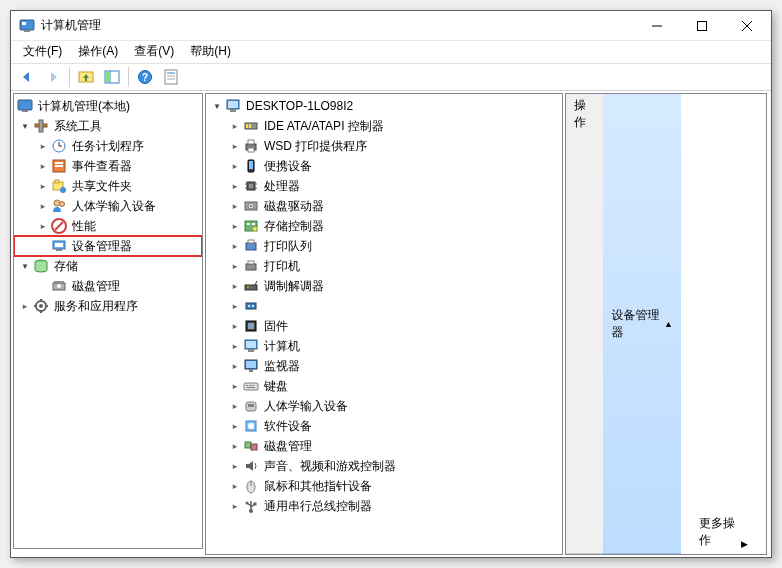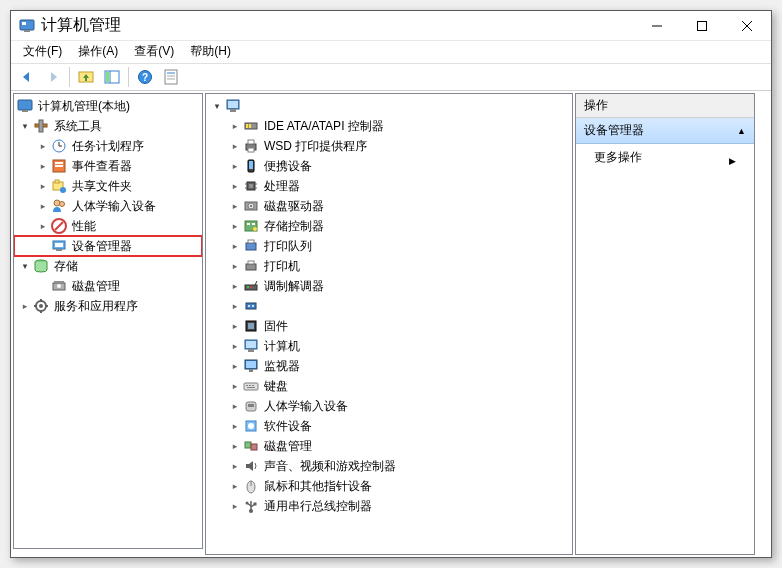"计算机管理" .titlebar-text { font-size: 16px -> 12px }
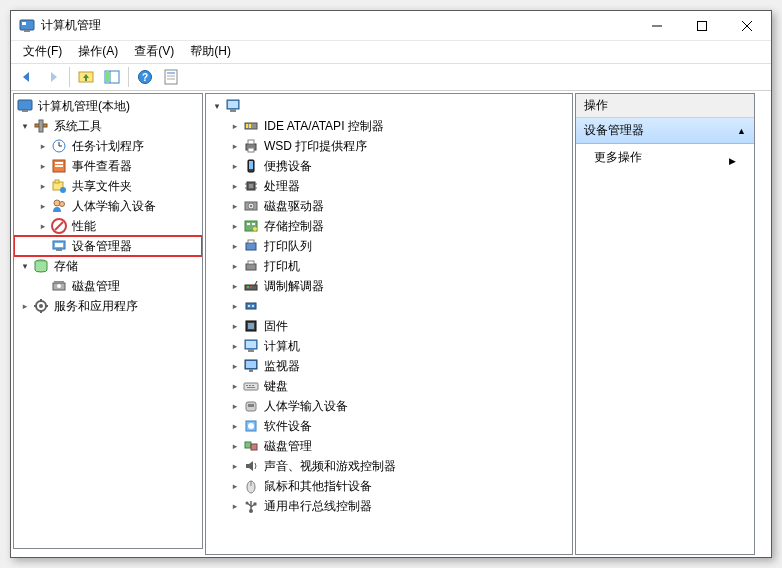"DESKTOP-1LO98I2" span.tree-label { html: none -> <span>DESKTOP-1LO98I2</span> }
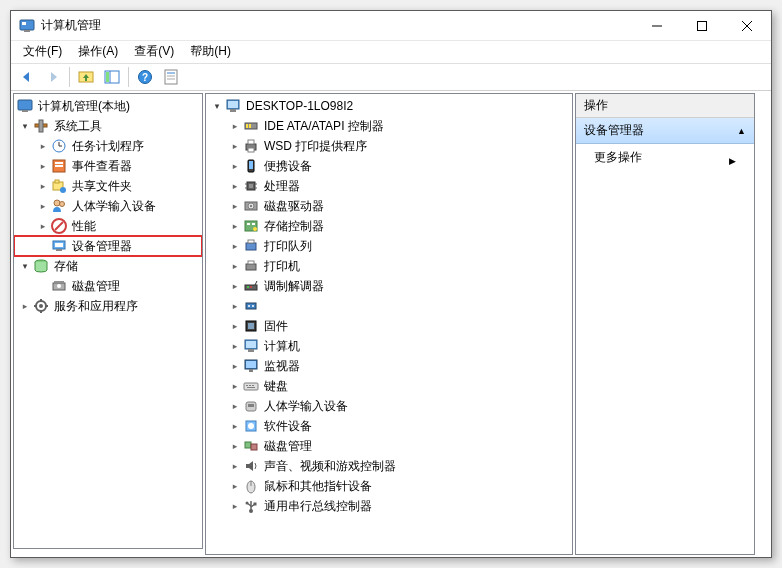"操作" .panel-right { flex-direction: column -> none; margin: 2px 16px 2px 1px -> 2px 4px 2px 1px; width: 180px -> 202px }
